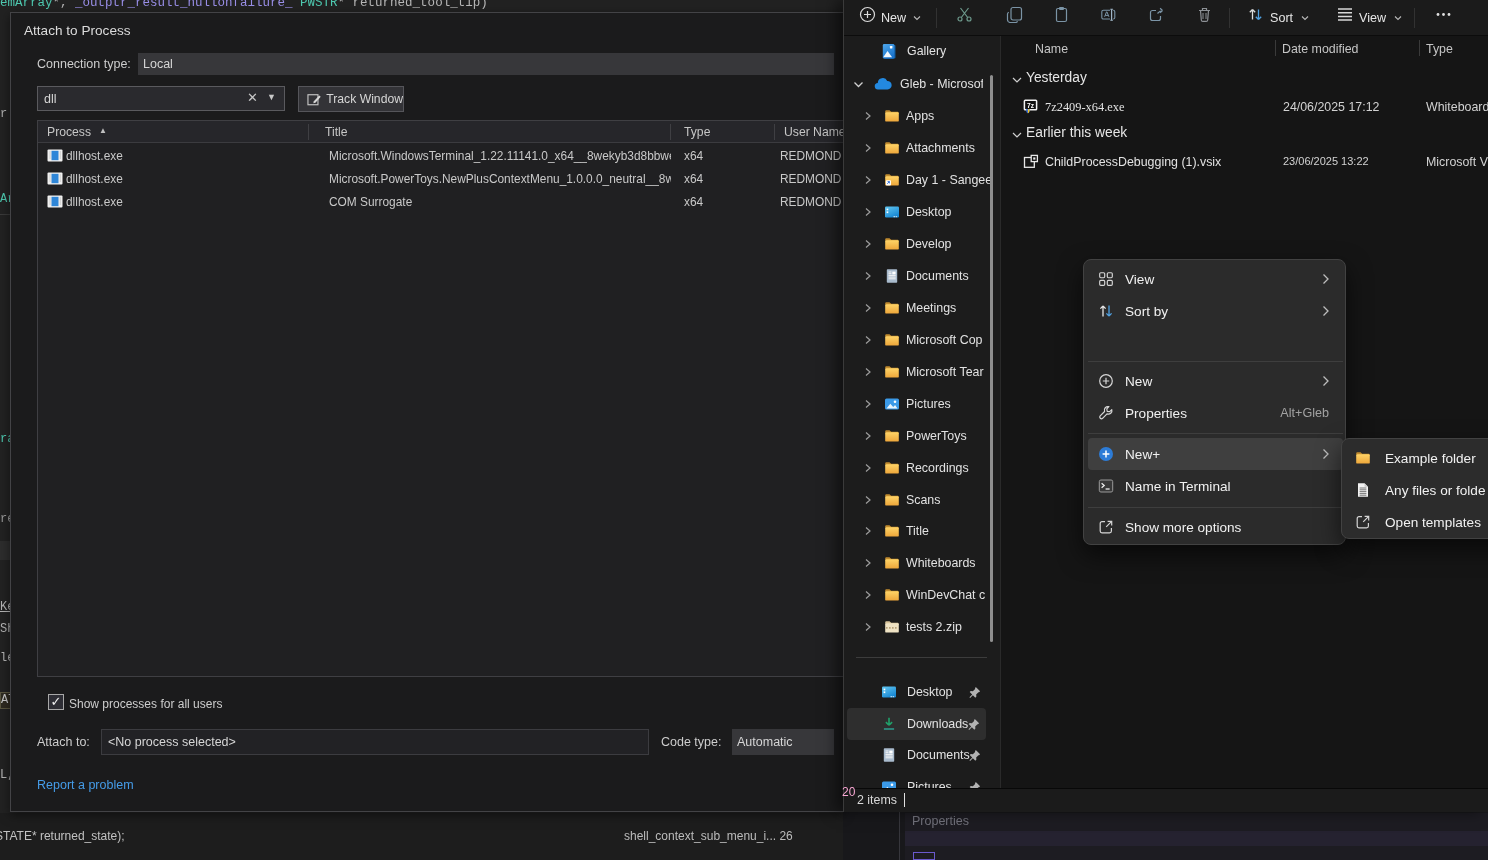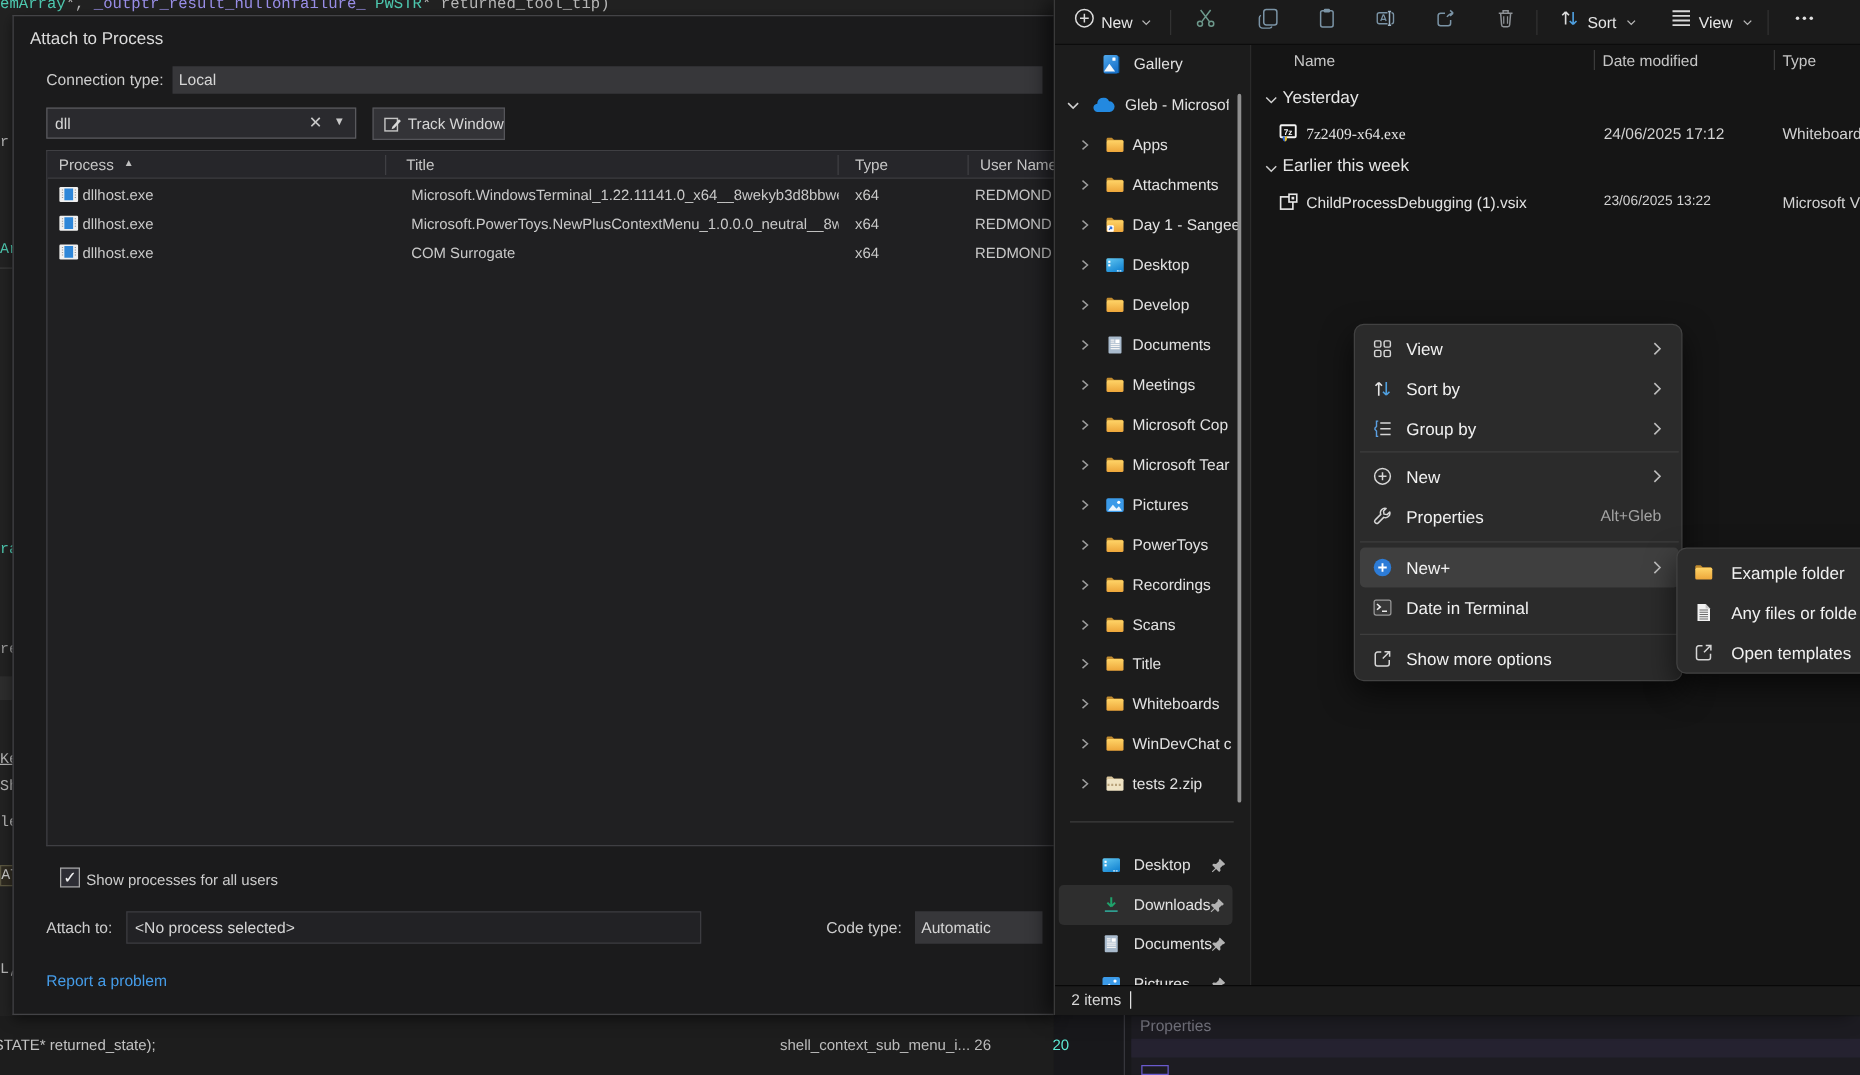"Group by" div.mi { html: <div> <svg> <path></path> <path></path> </svg> <span>Group by</span> <span> <svg> <path></path> </svg> </span> </div> -> none }
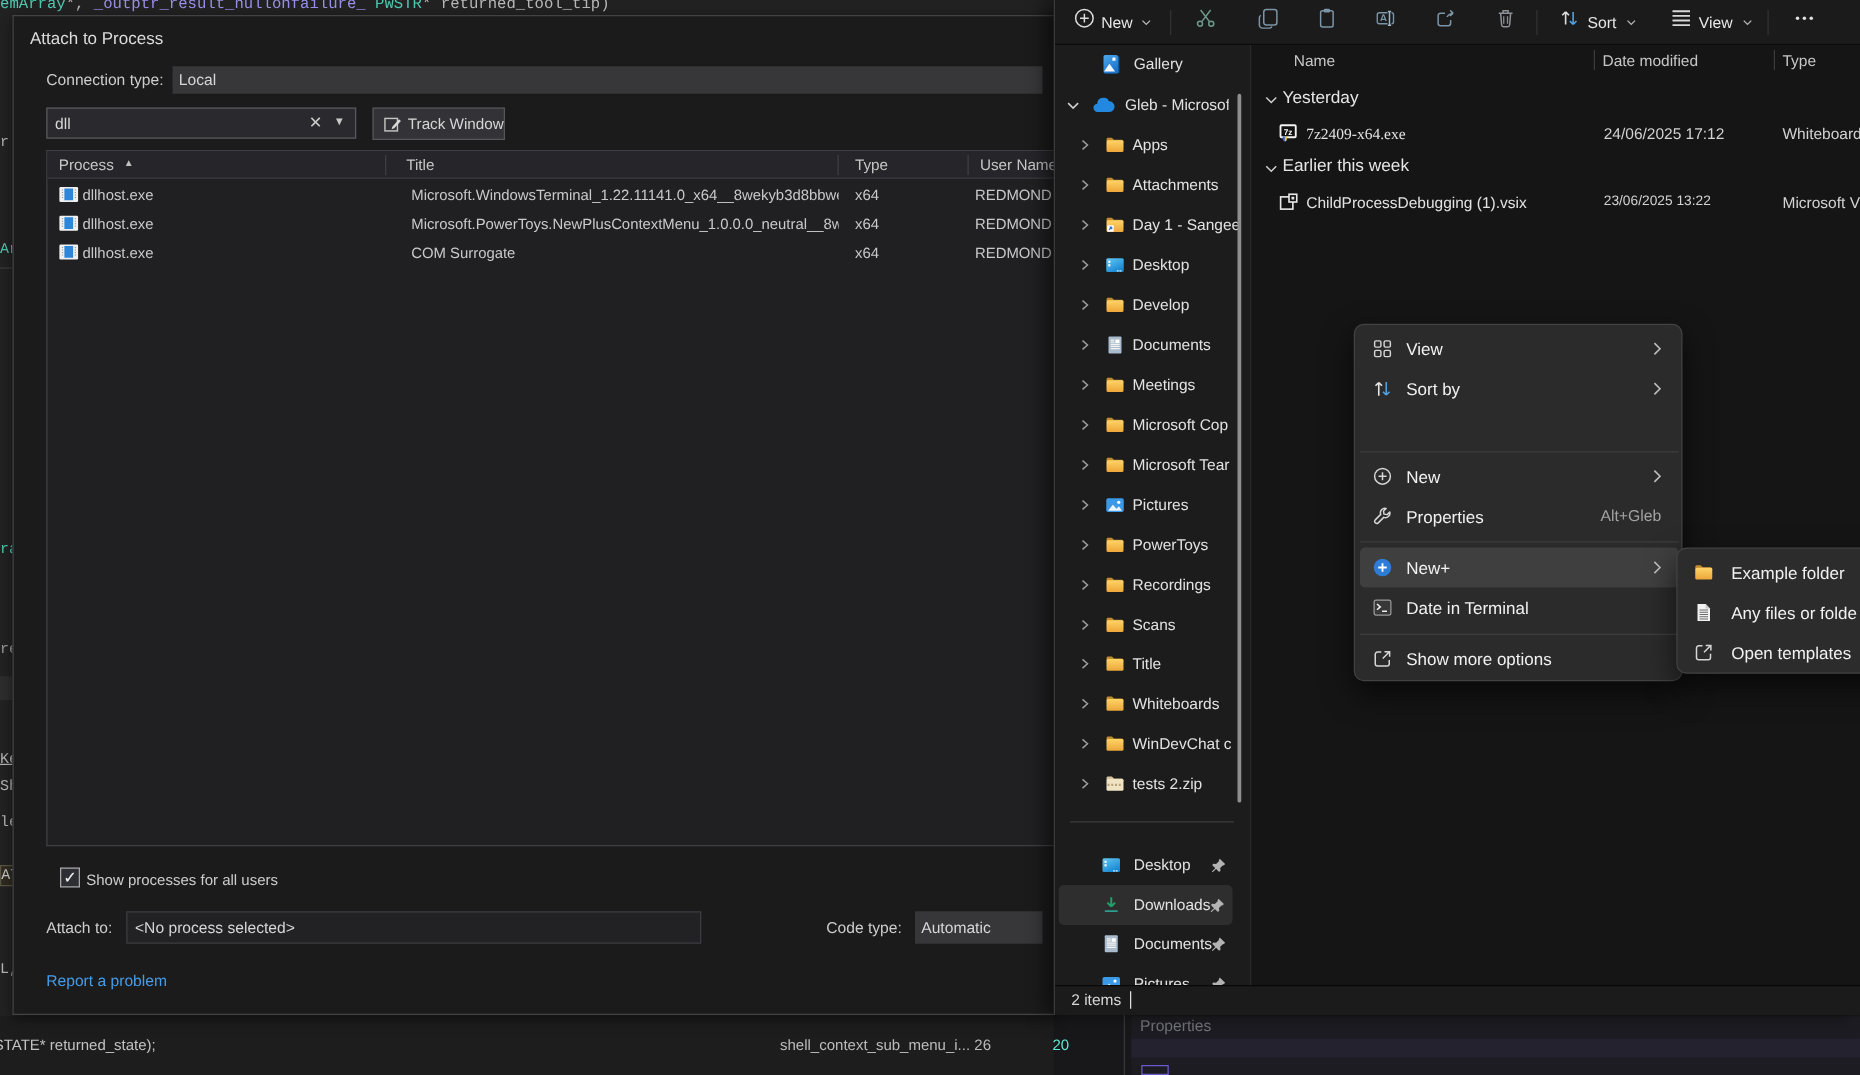"Date in Terminal" span { text: Date -> Name }
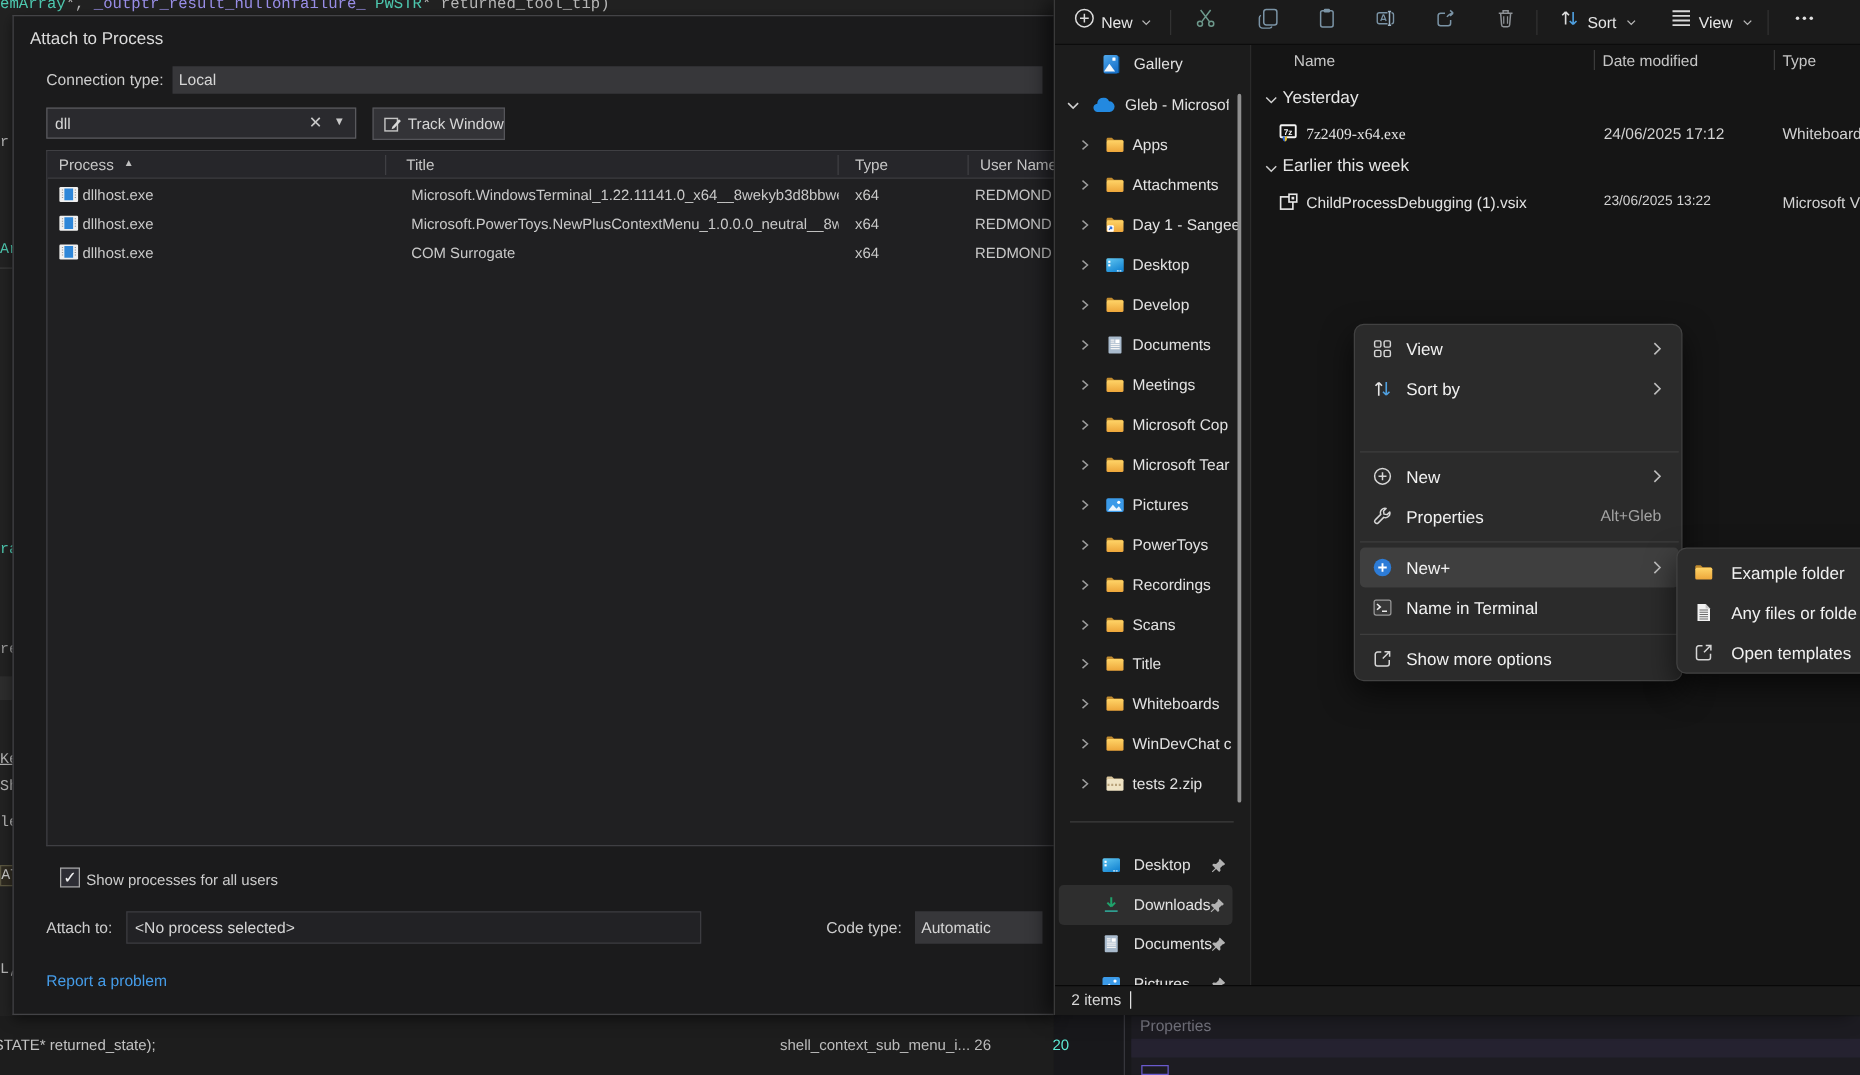"<No process selected>" div.inputbox { width: 460px -> 548px }
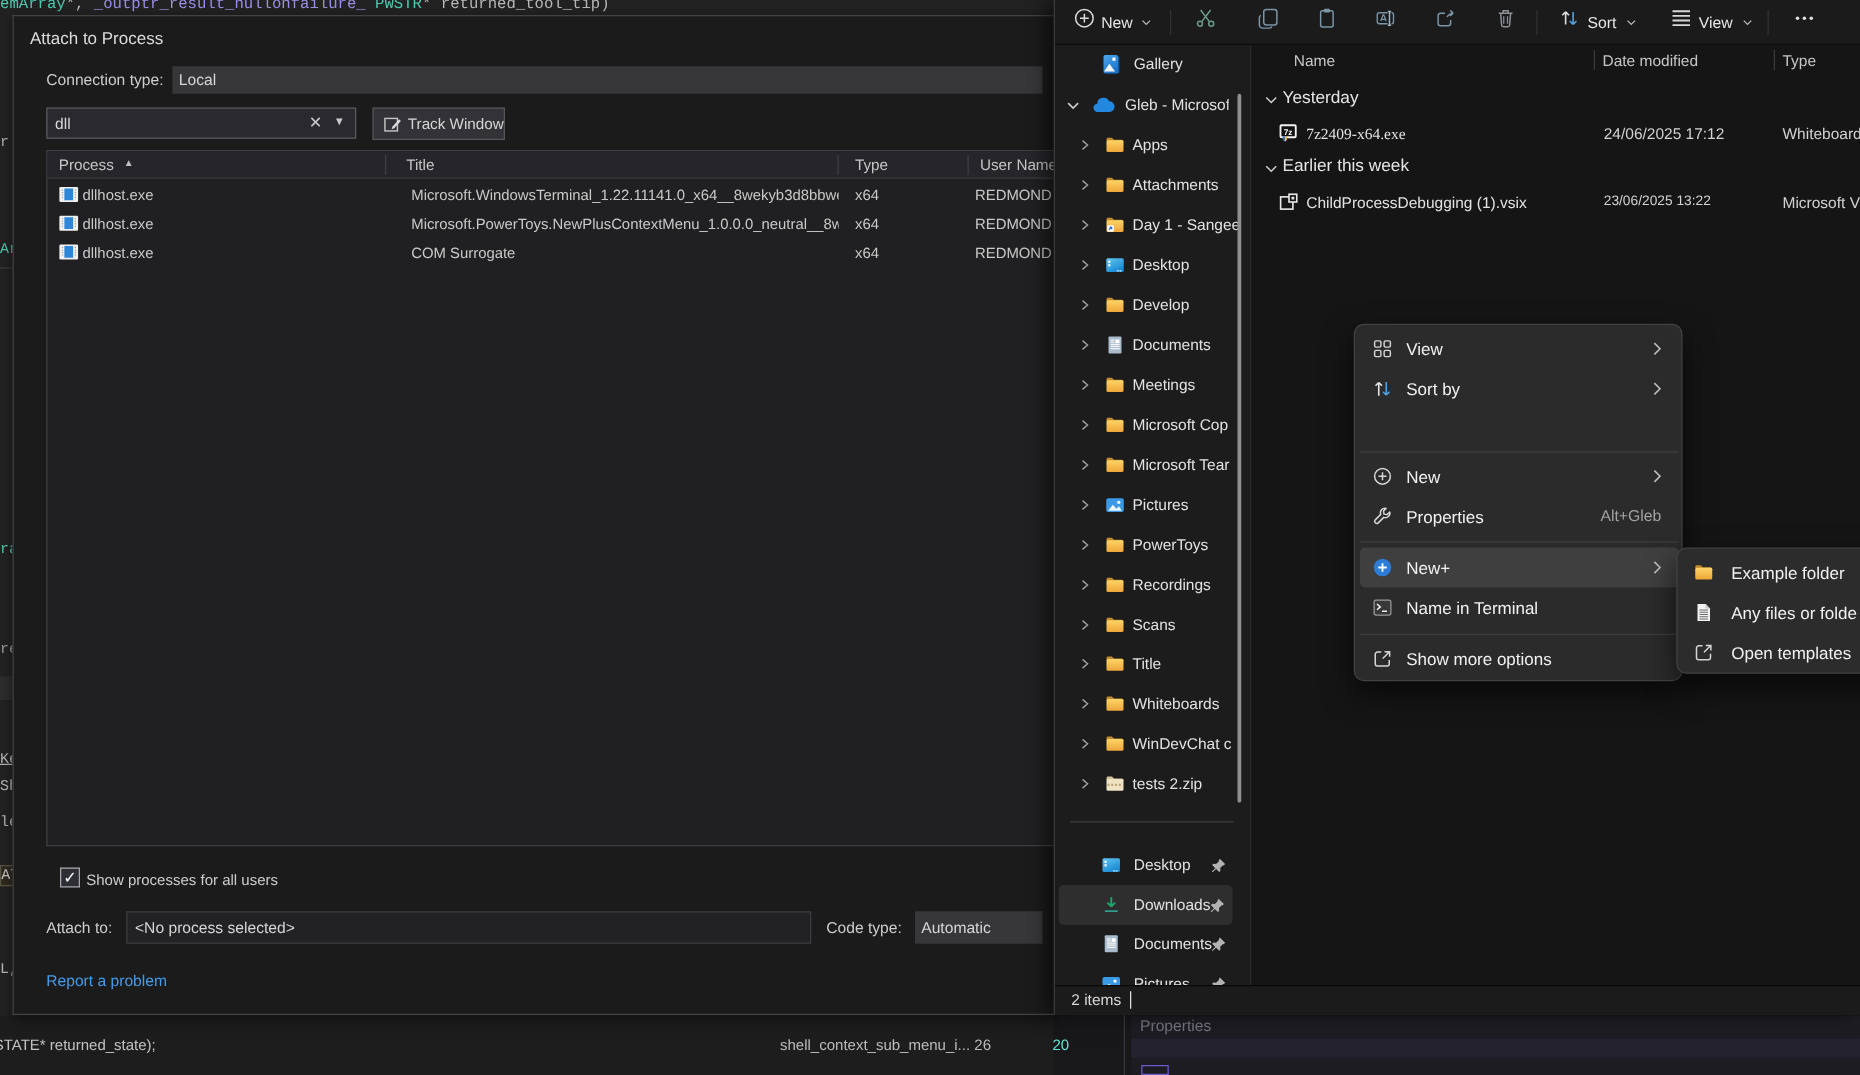"20" div.abs { color: #5eead4 -> #f9a8d4; top: 829px -> 785px }
